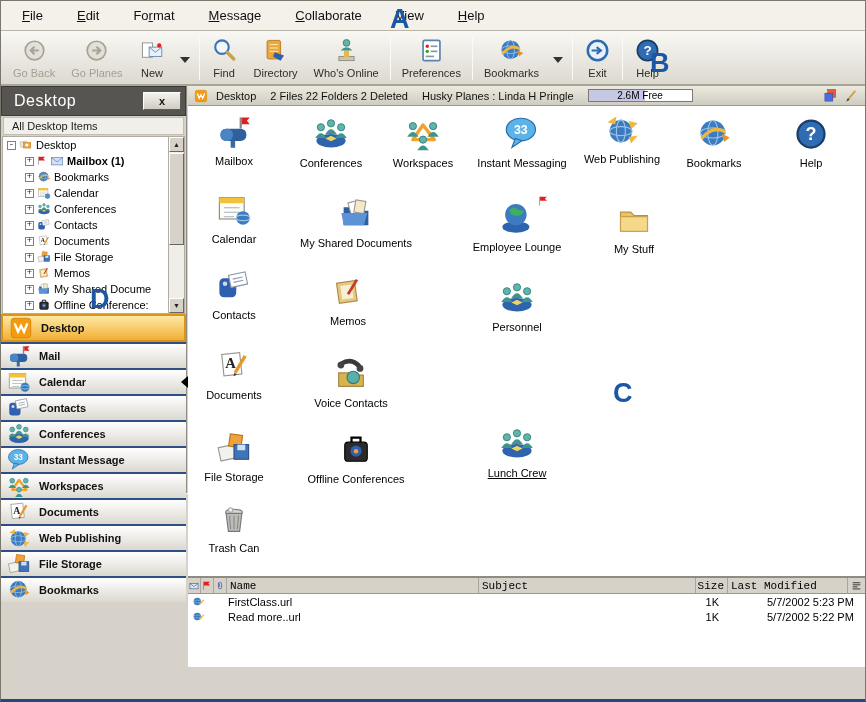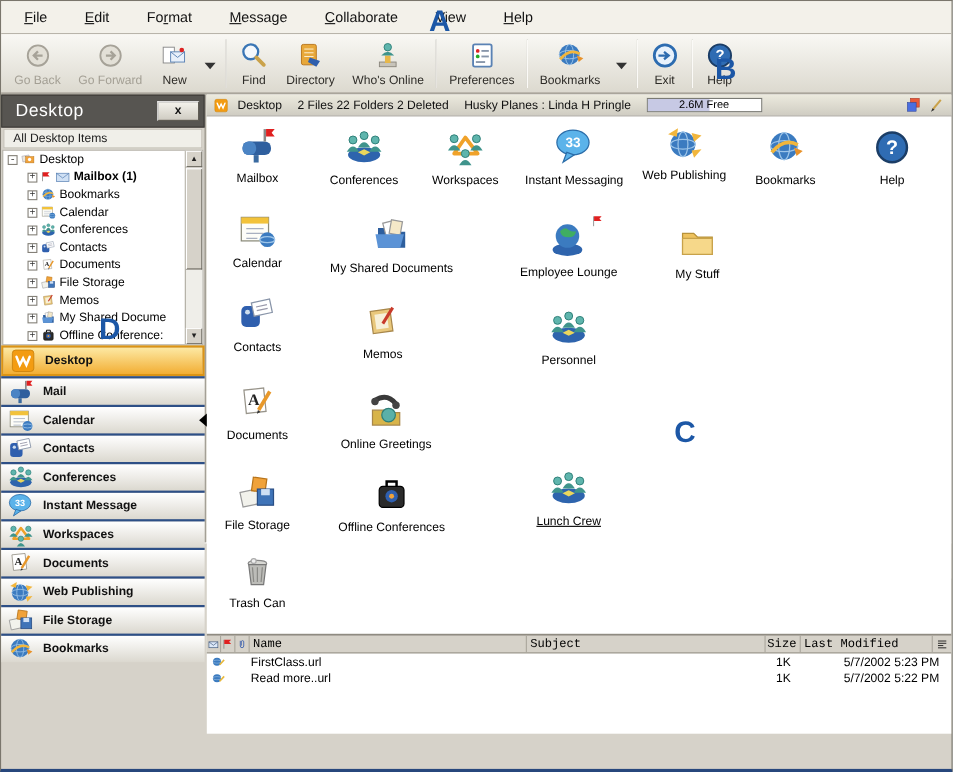"Go Forward" span.lbl { text: Forward -> Planes }
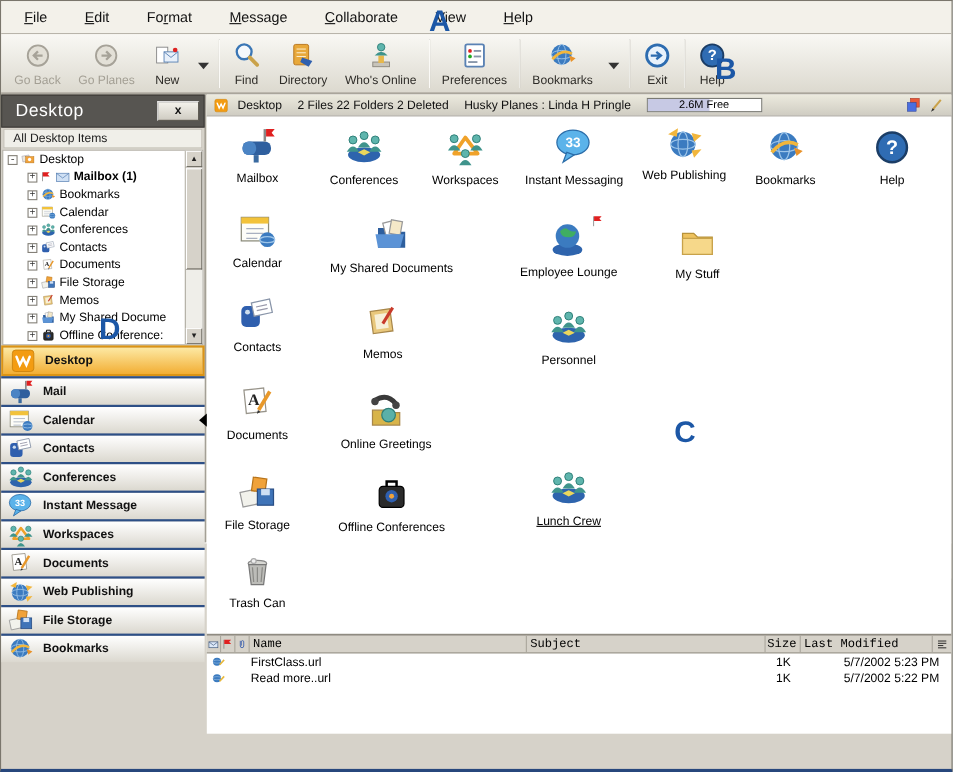"Online Greetings" div.dlabel { text: Online Greetings -> Voice Contacts }
